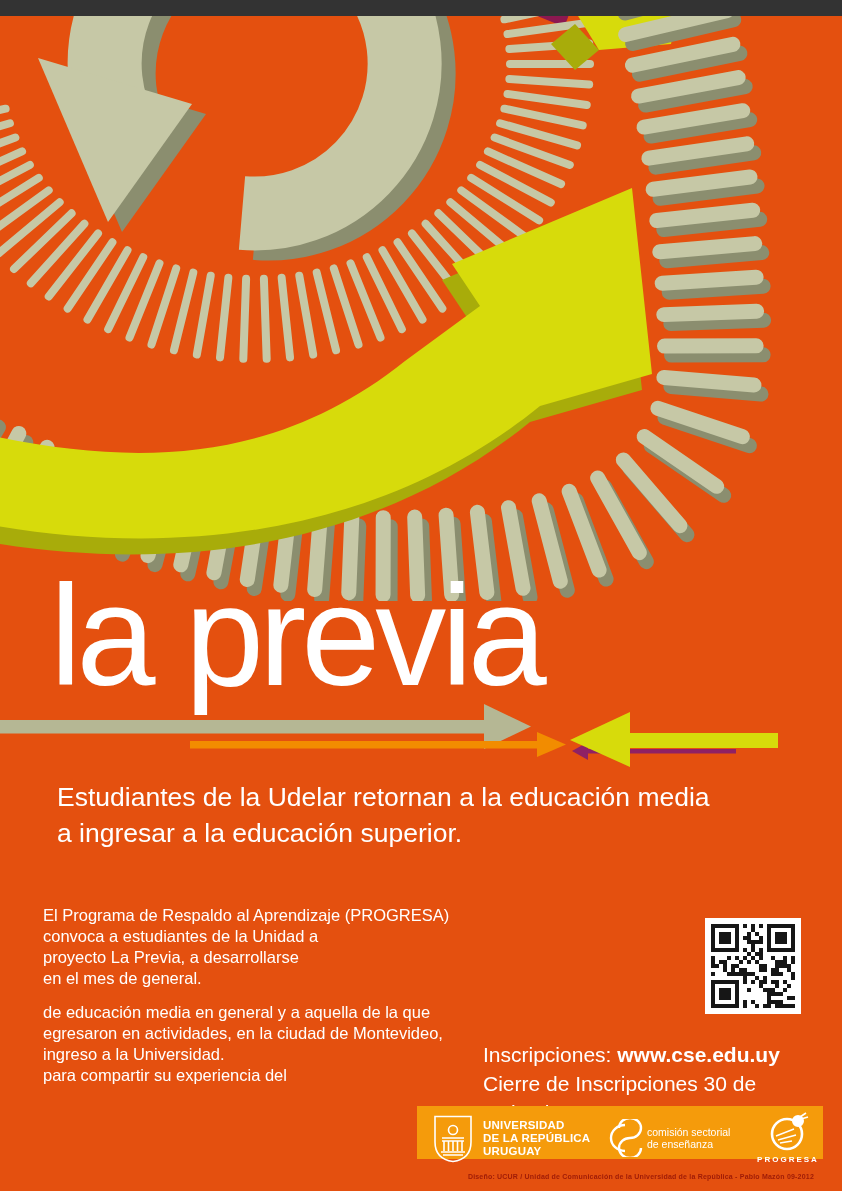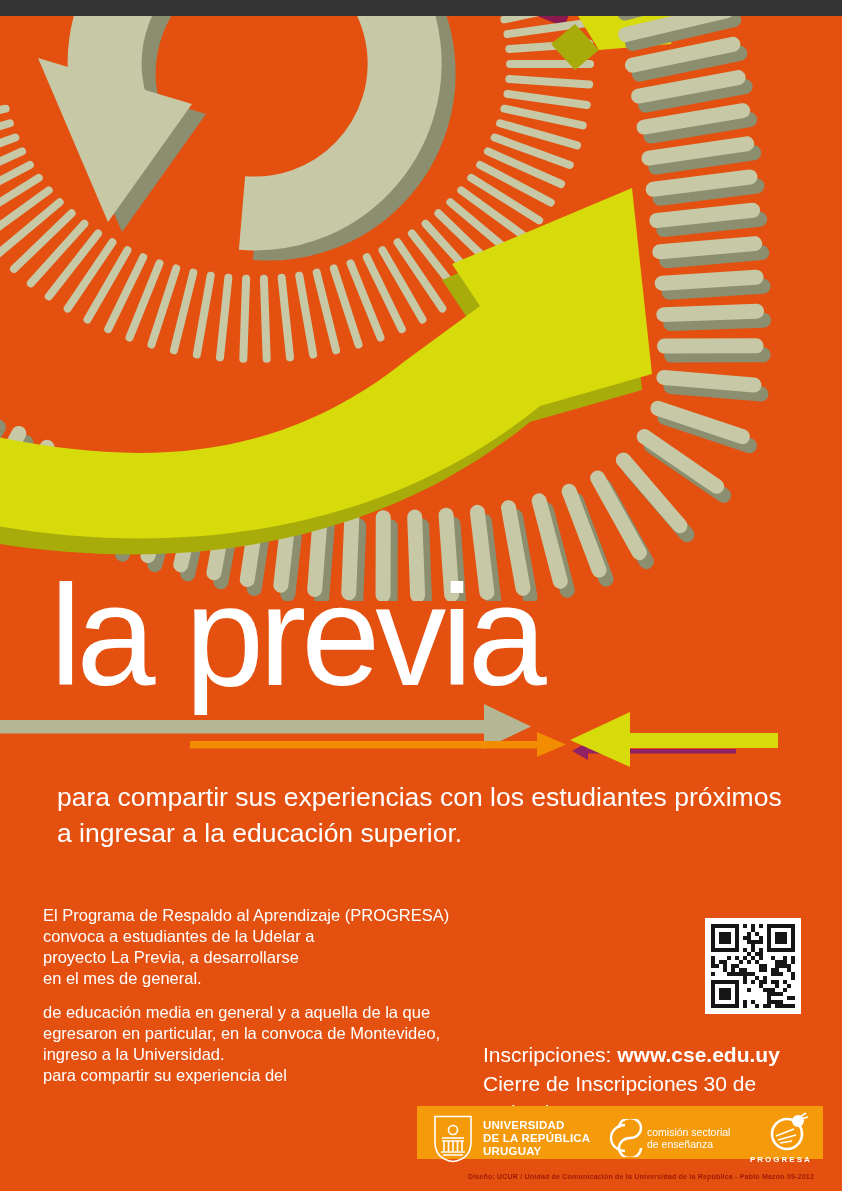"Estudiantes de la Udelar retornan" div { html: none -> <div>Estudiantes de la Udelar retornan a la educación media</div> }
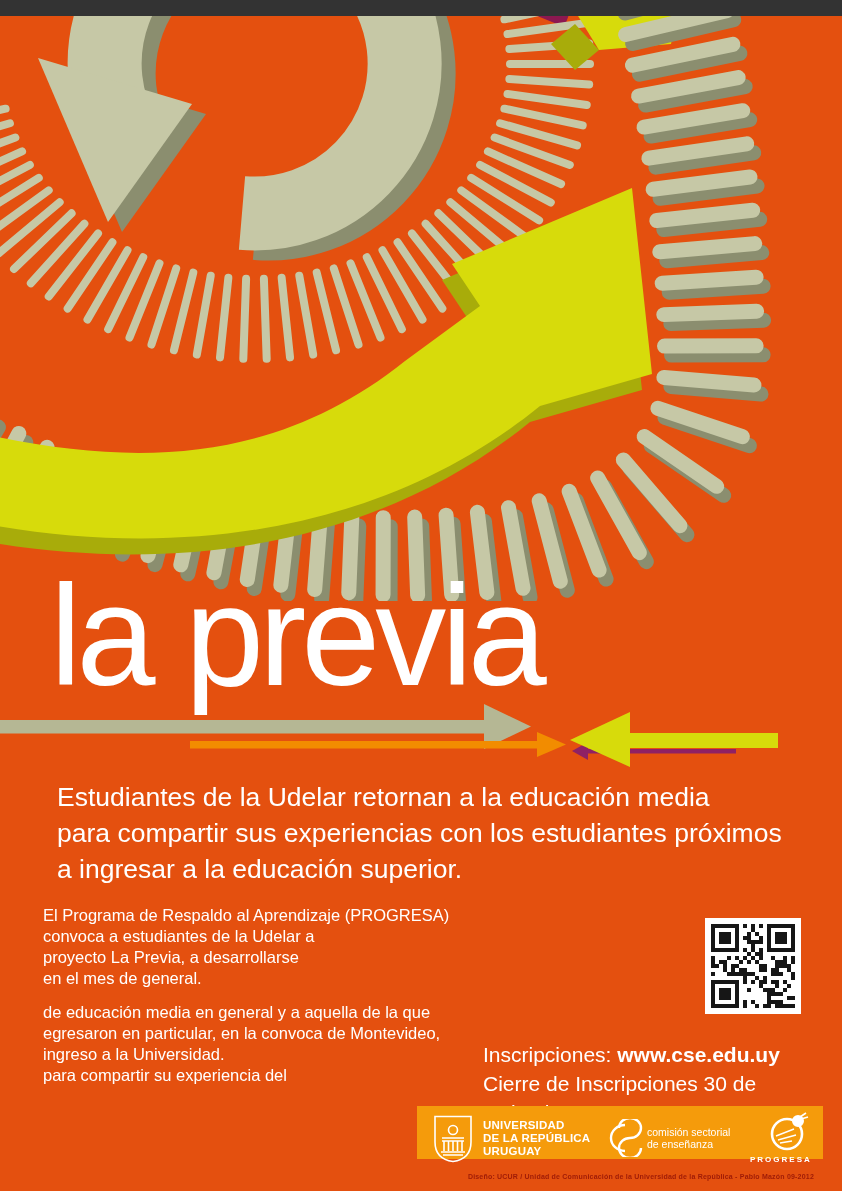"para compartir sus experiencias con" div { html: <div>para compartir sus experiencias con los estudiantes próximos</div> -> none }
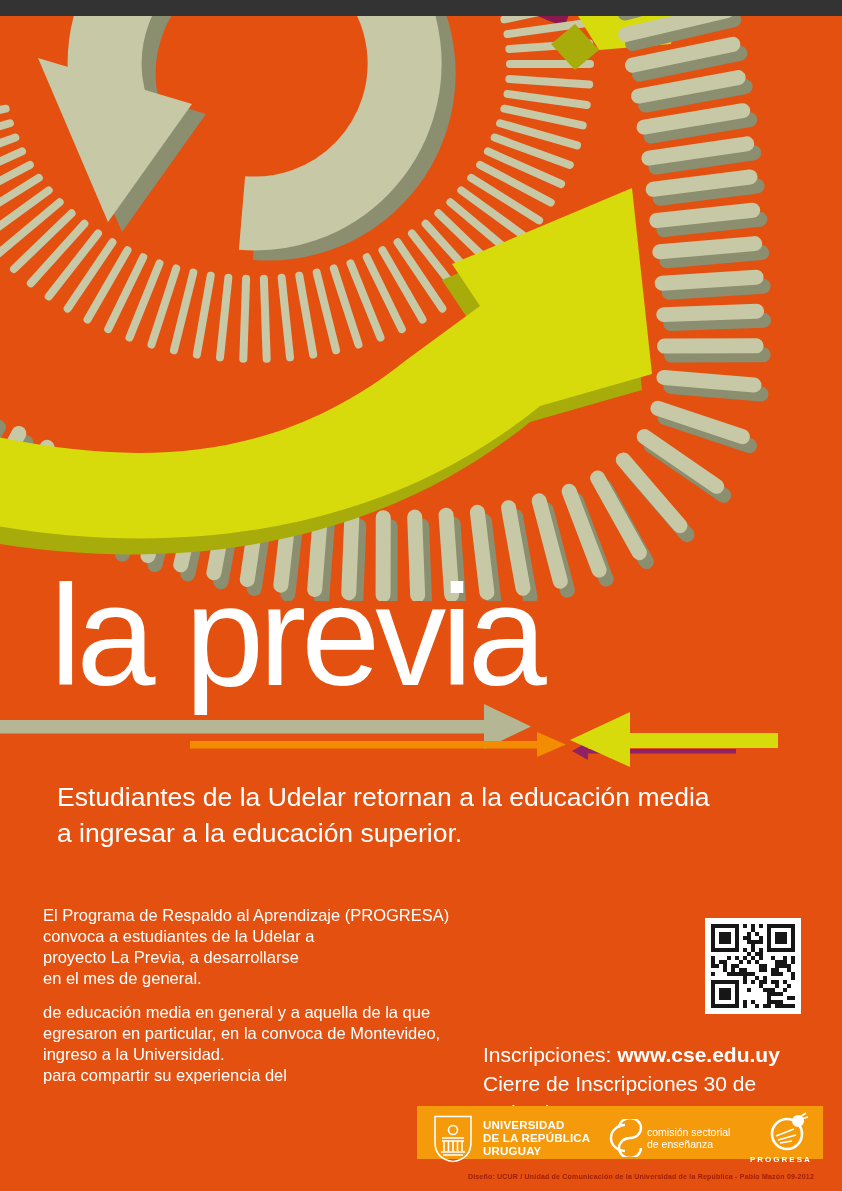"convoca a estudiantes de la" div { text: Udelar -> Unidad }
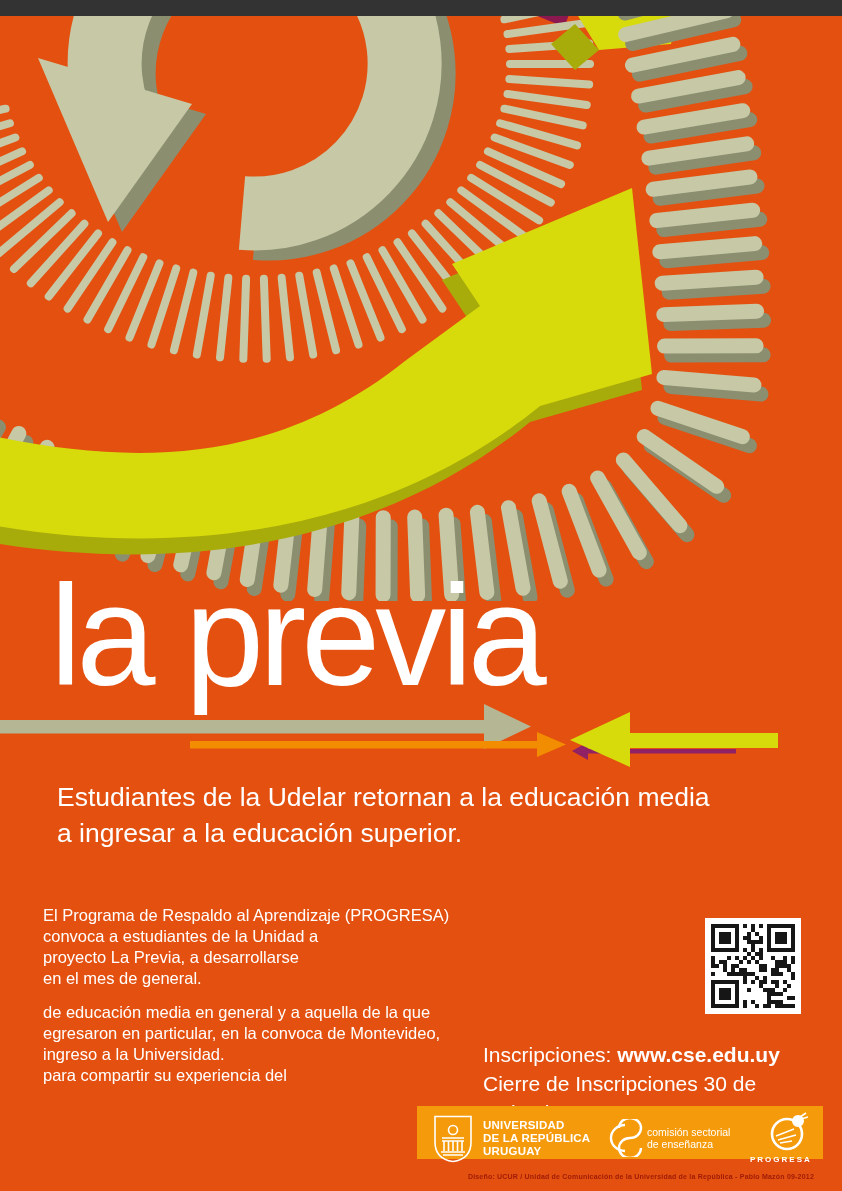"egresaron en particular, en la" div { text: particular, en la convoca -> actividades, en la ciudad }
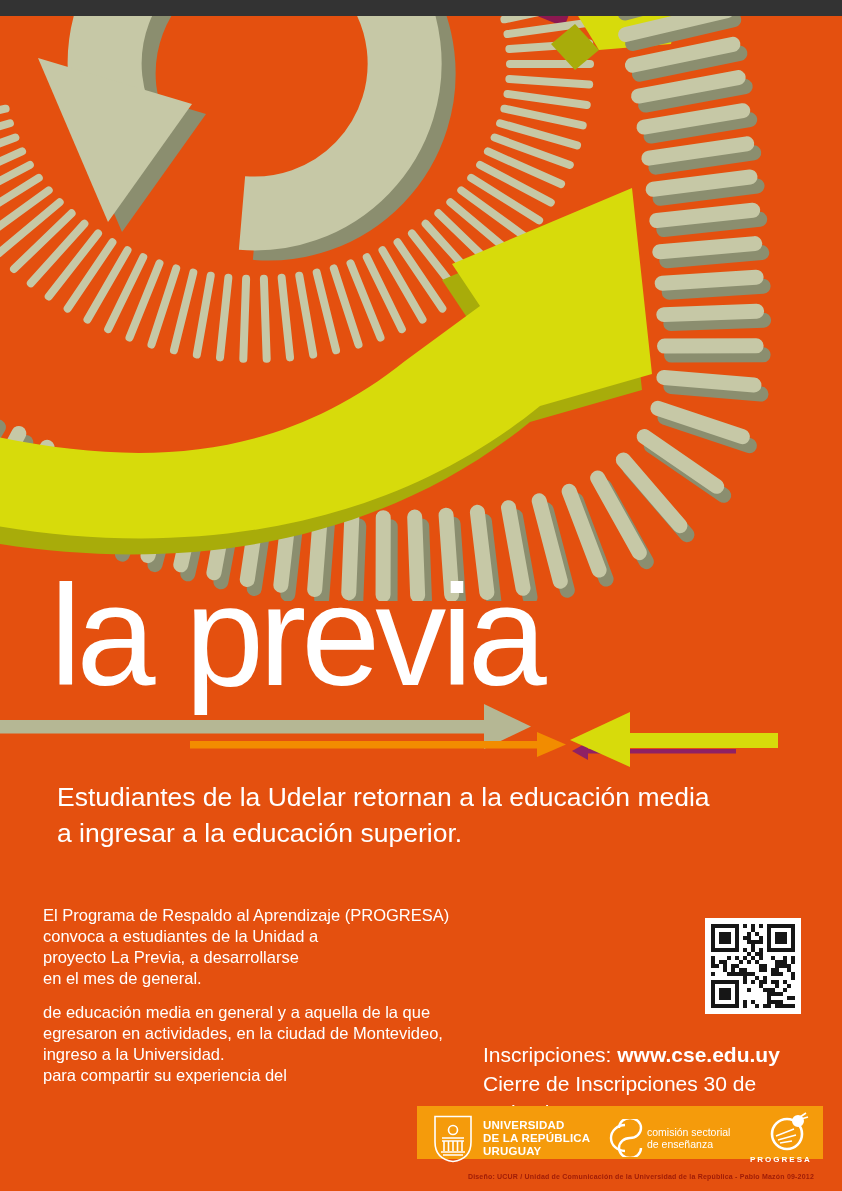"PROGRESA" .progresa-label { text-align: none -> center }
